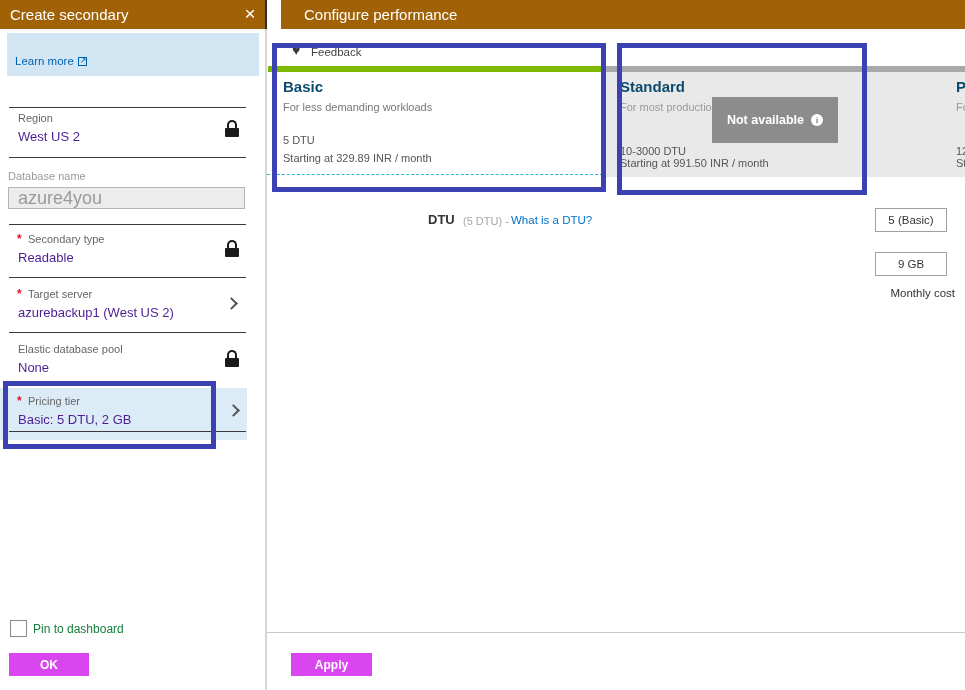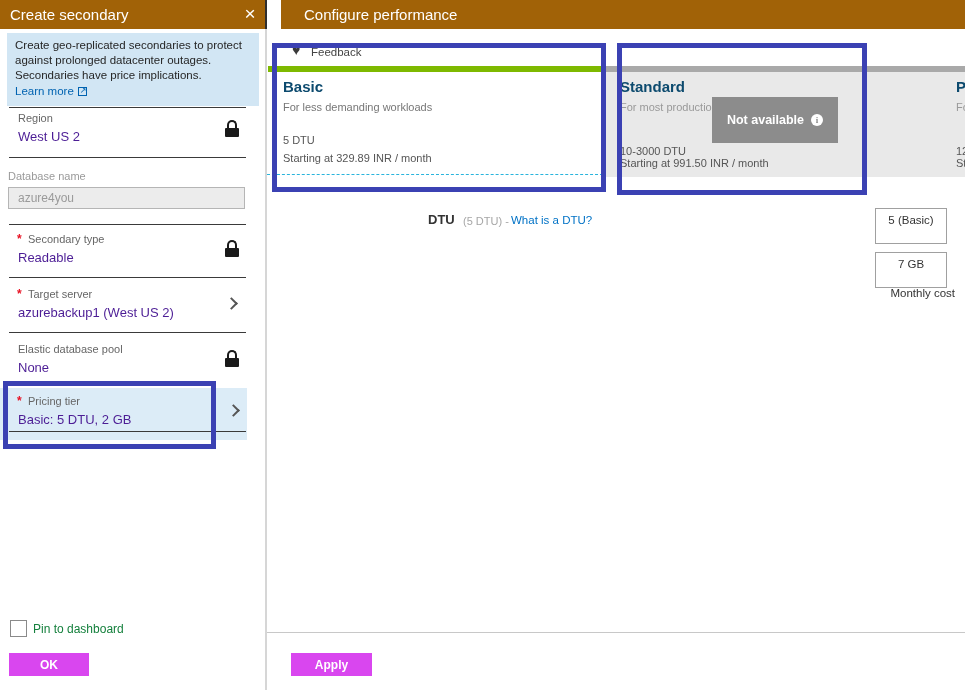"Create geo-replicated secondaries to" span { html: <span>Create geo-replicated secondaries to protect against prolonged datacenter outages. Secondaries have price implications.</span> -> none }
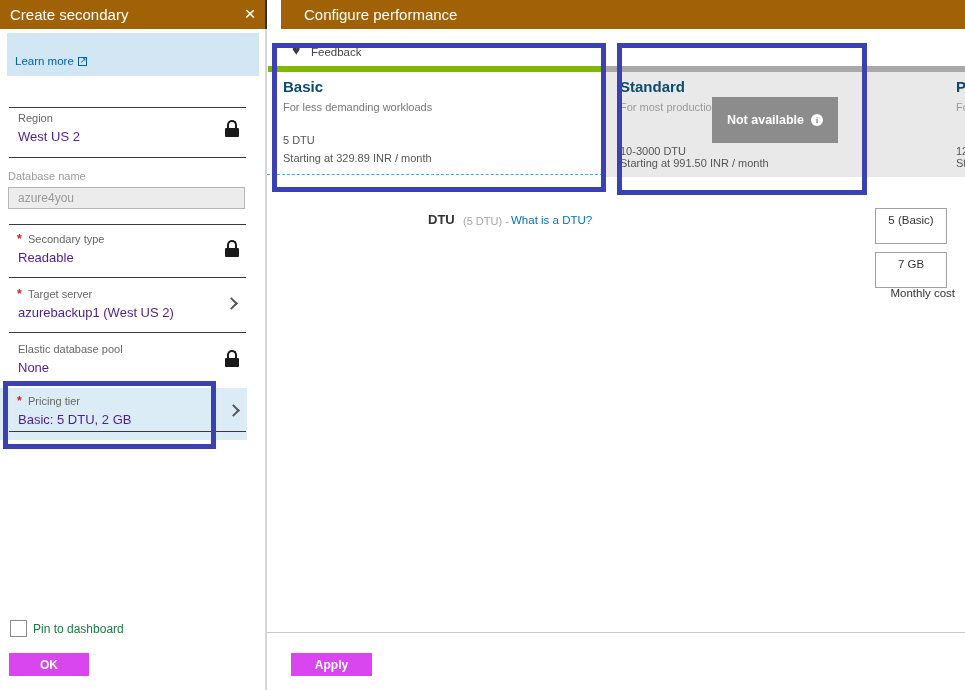"azure4you" .db-input { font-size: 12px -> 18px }
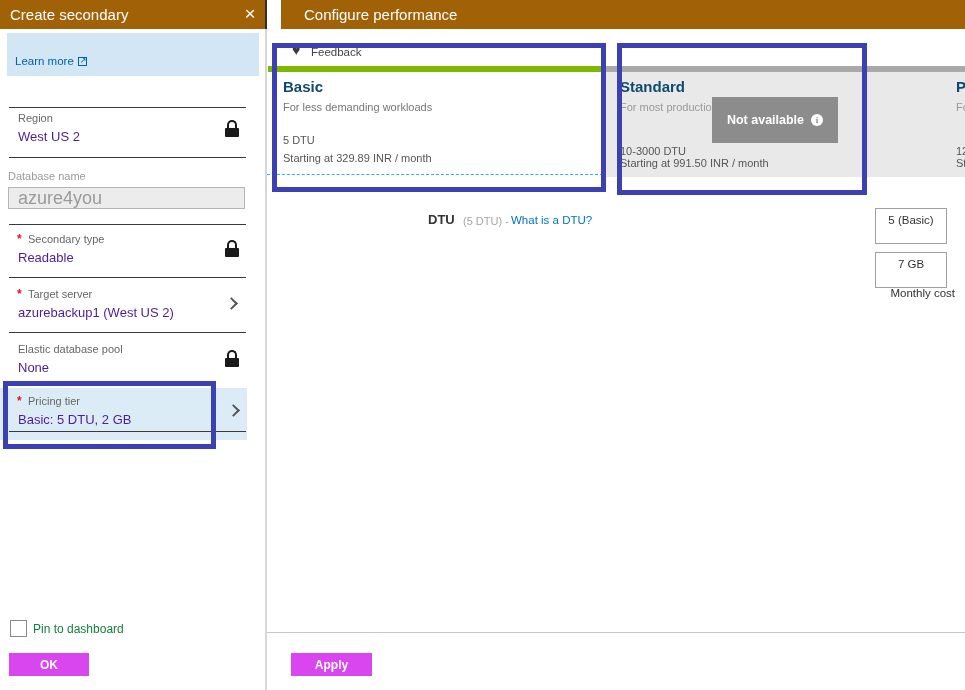"5 (Basic)" .val-box { height: 36px -> 24px }
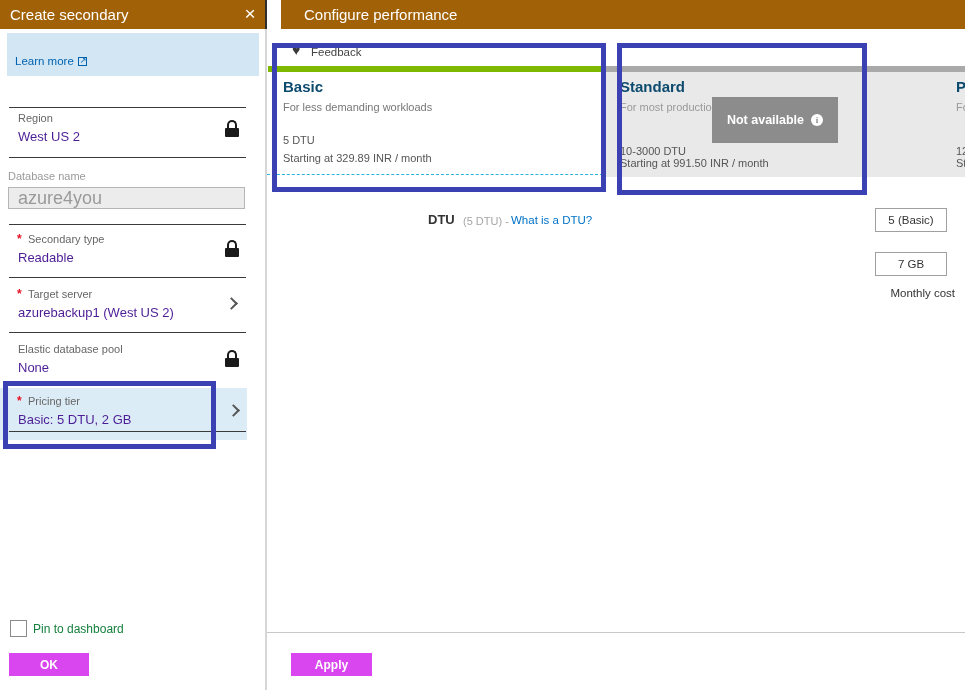"7 GB" div.val-box { text: 7 -> 9 }
